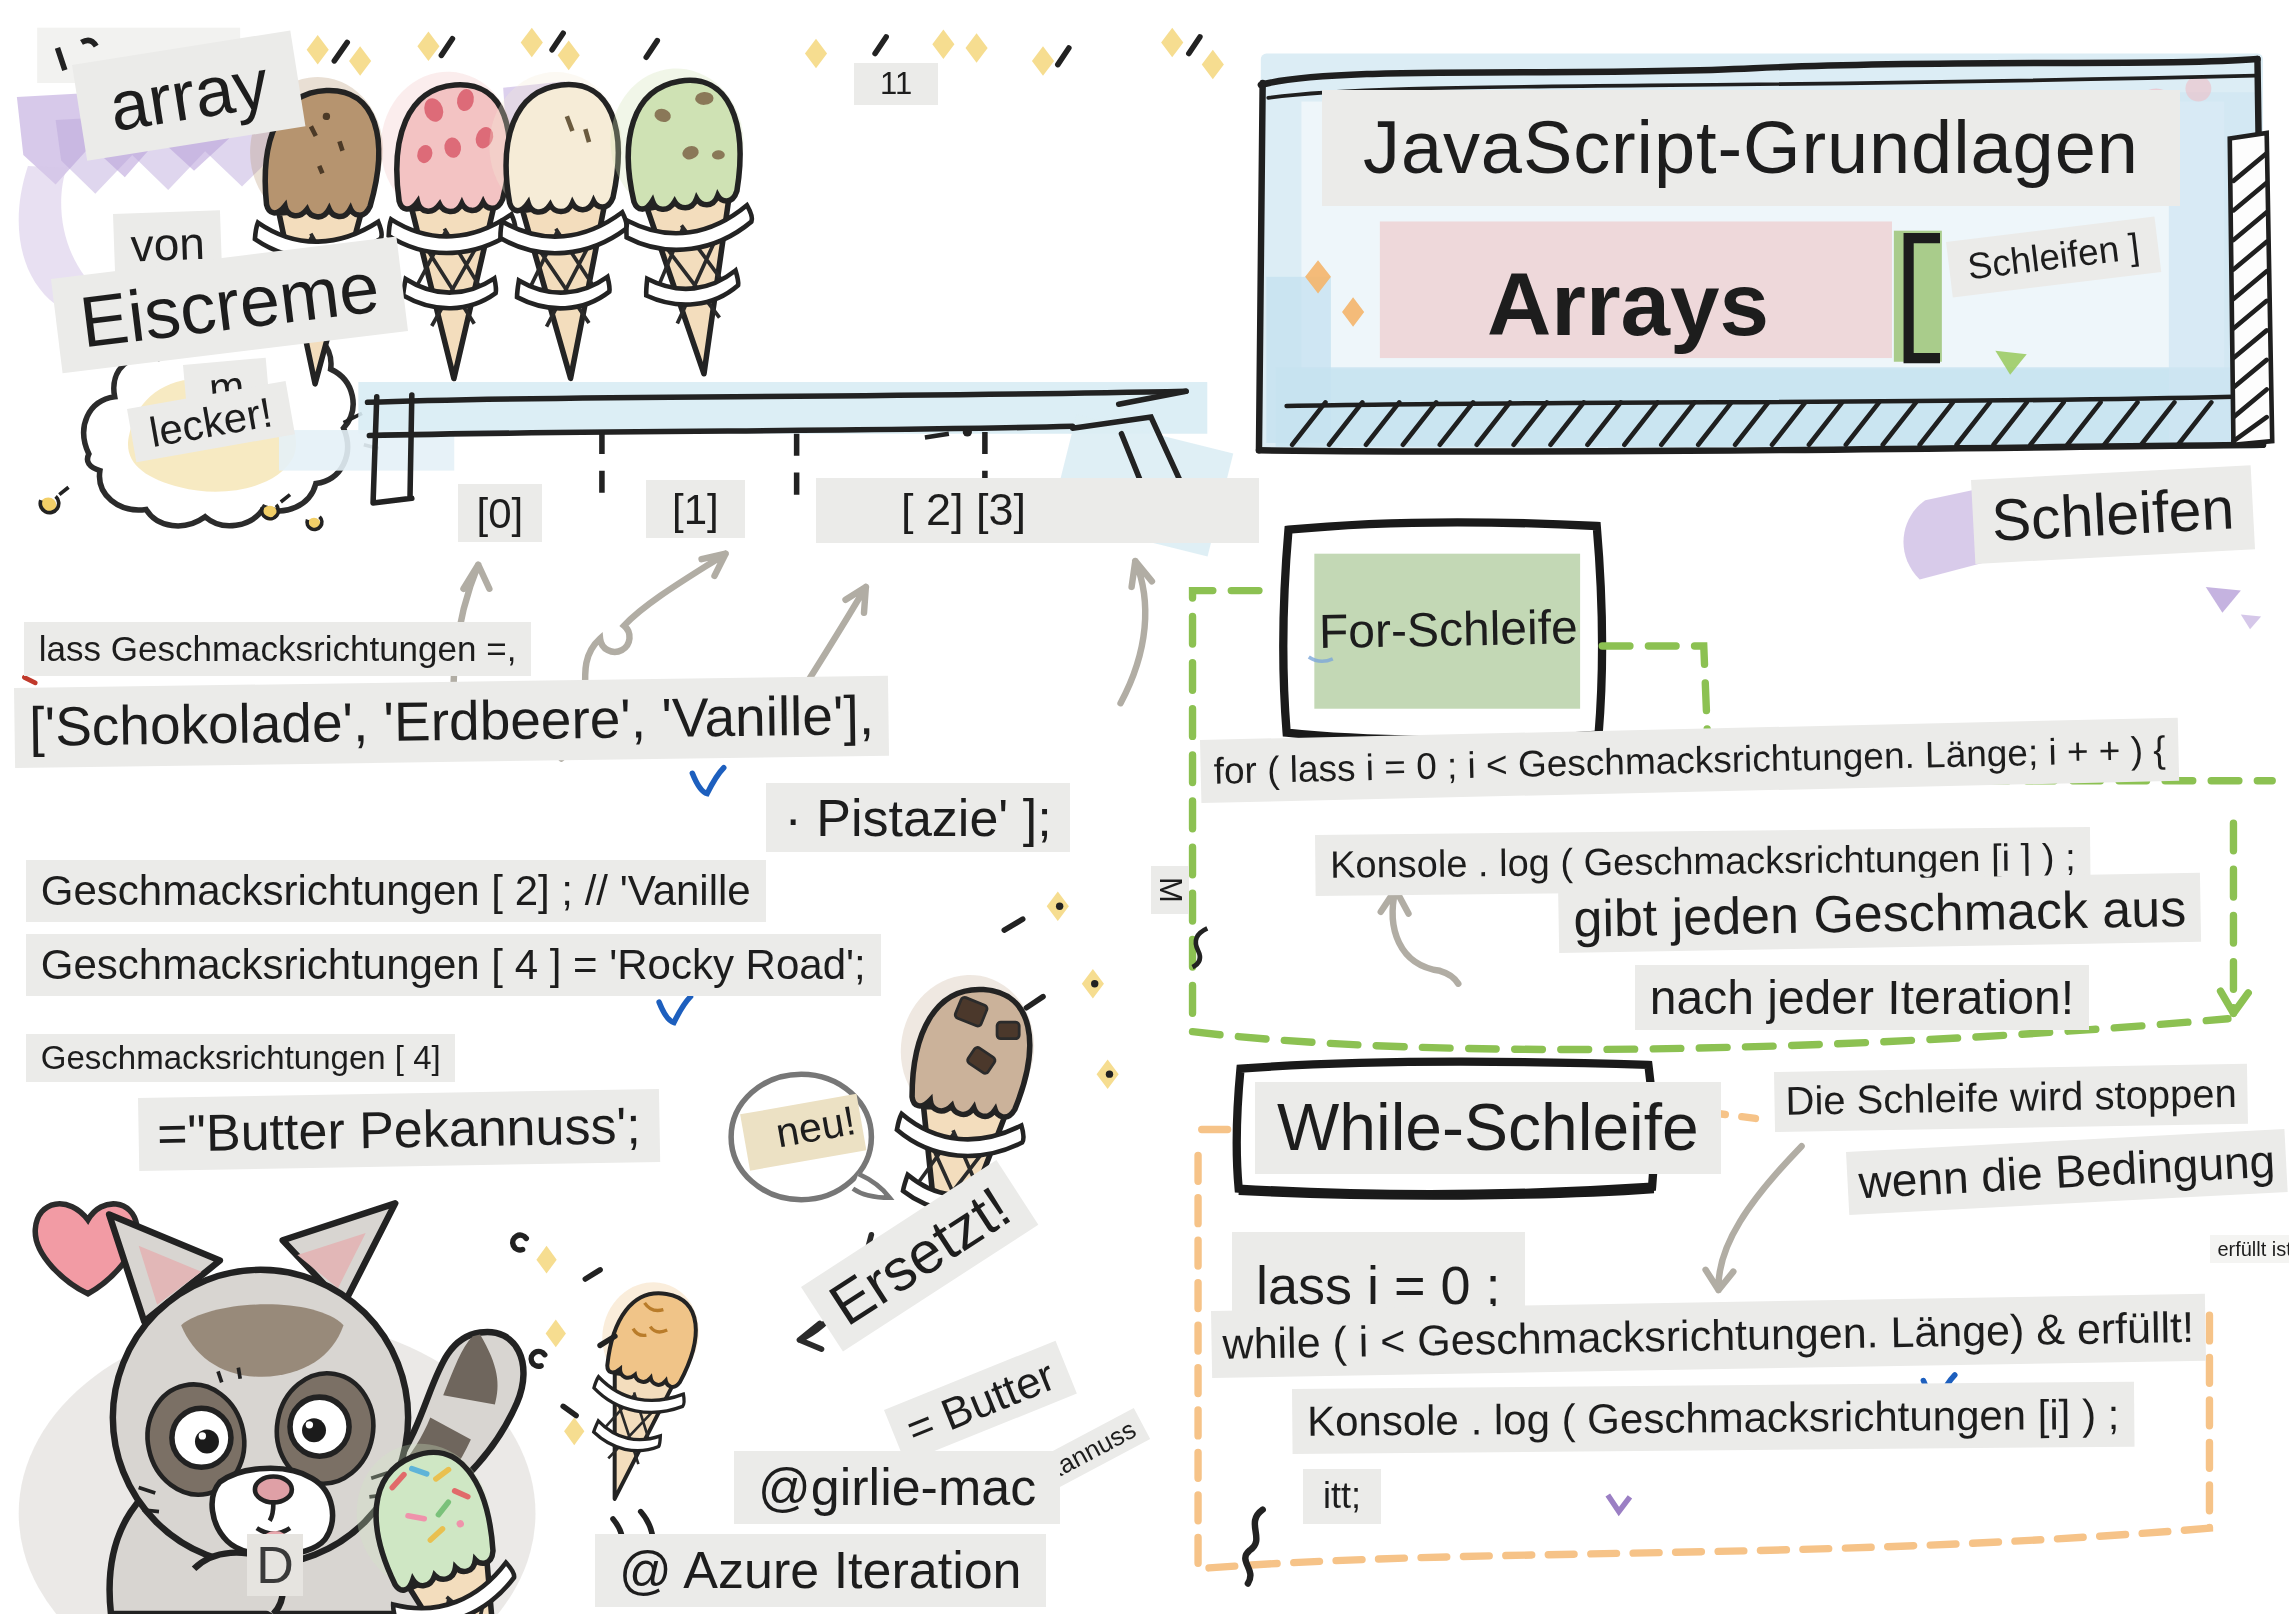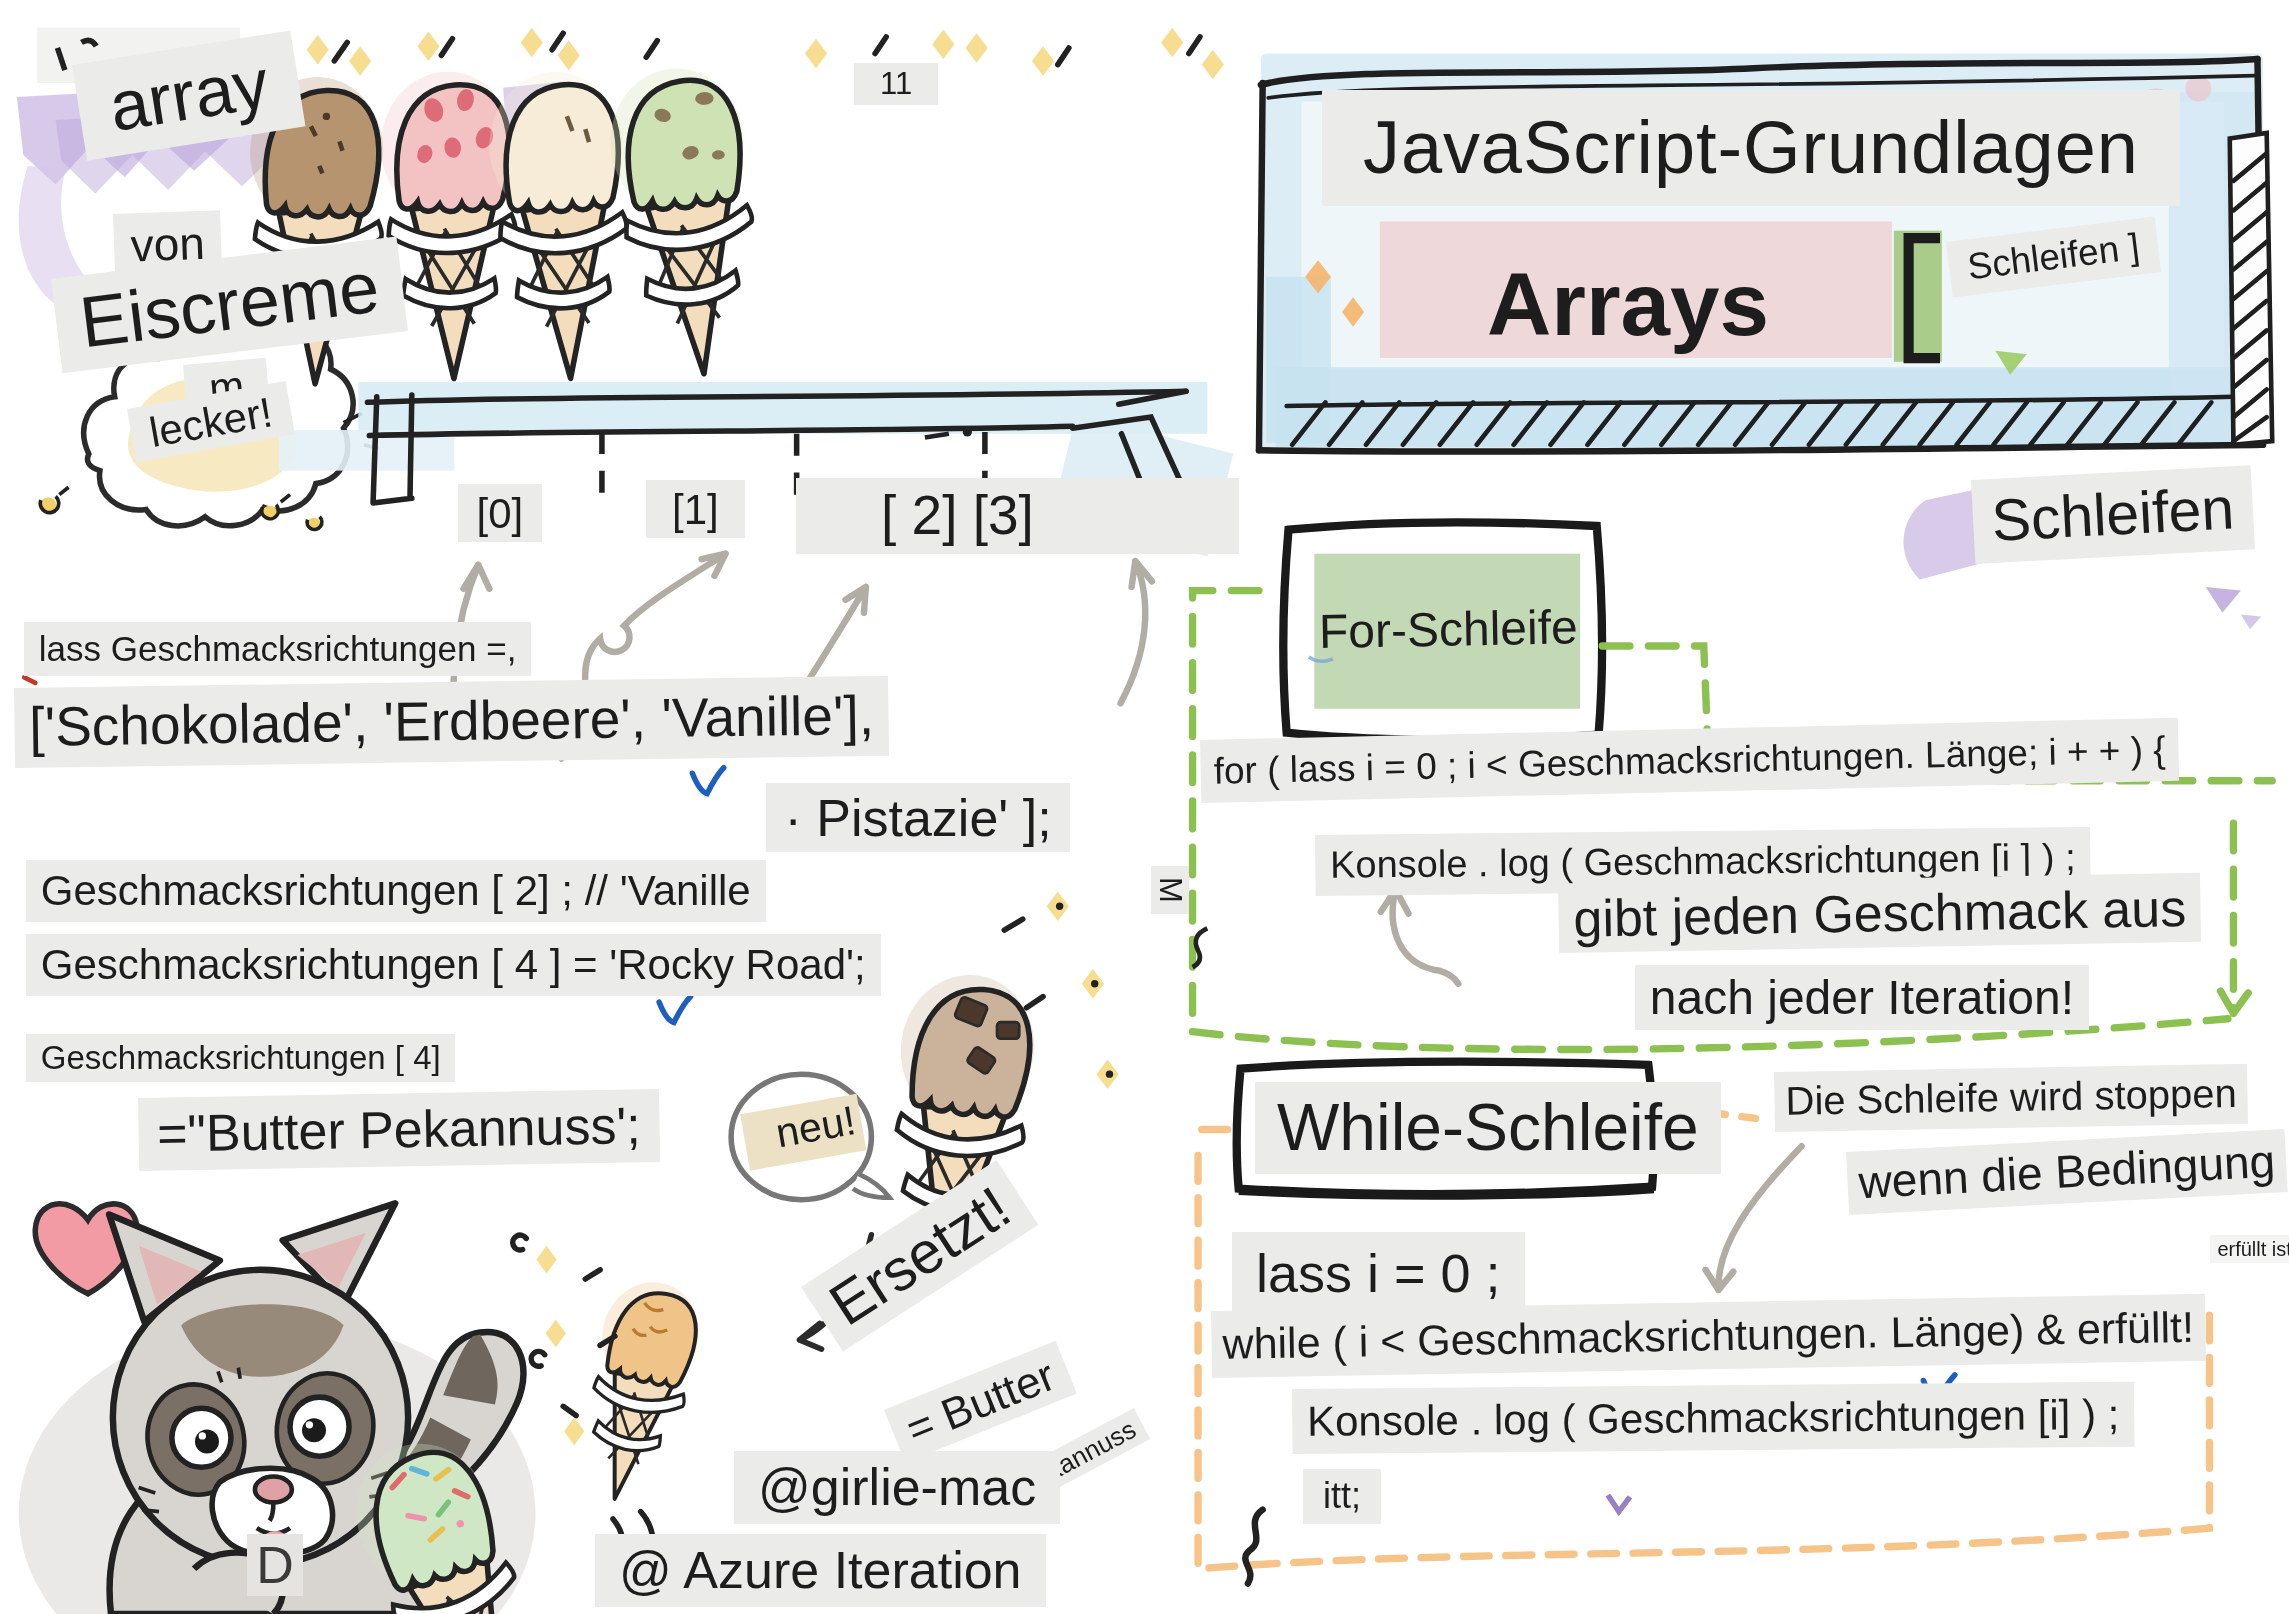"[ 2] [3]" div.lb { font-size: 55px -> 45px; left: 796px -> 816px }
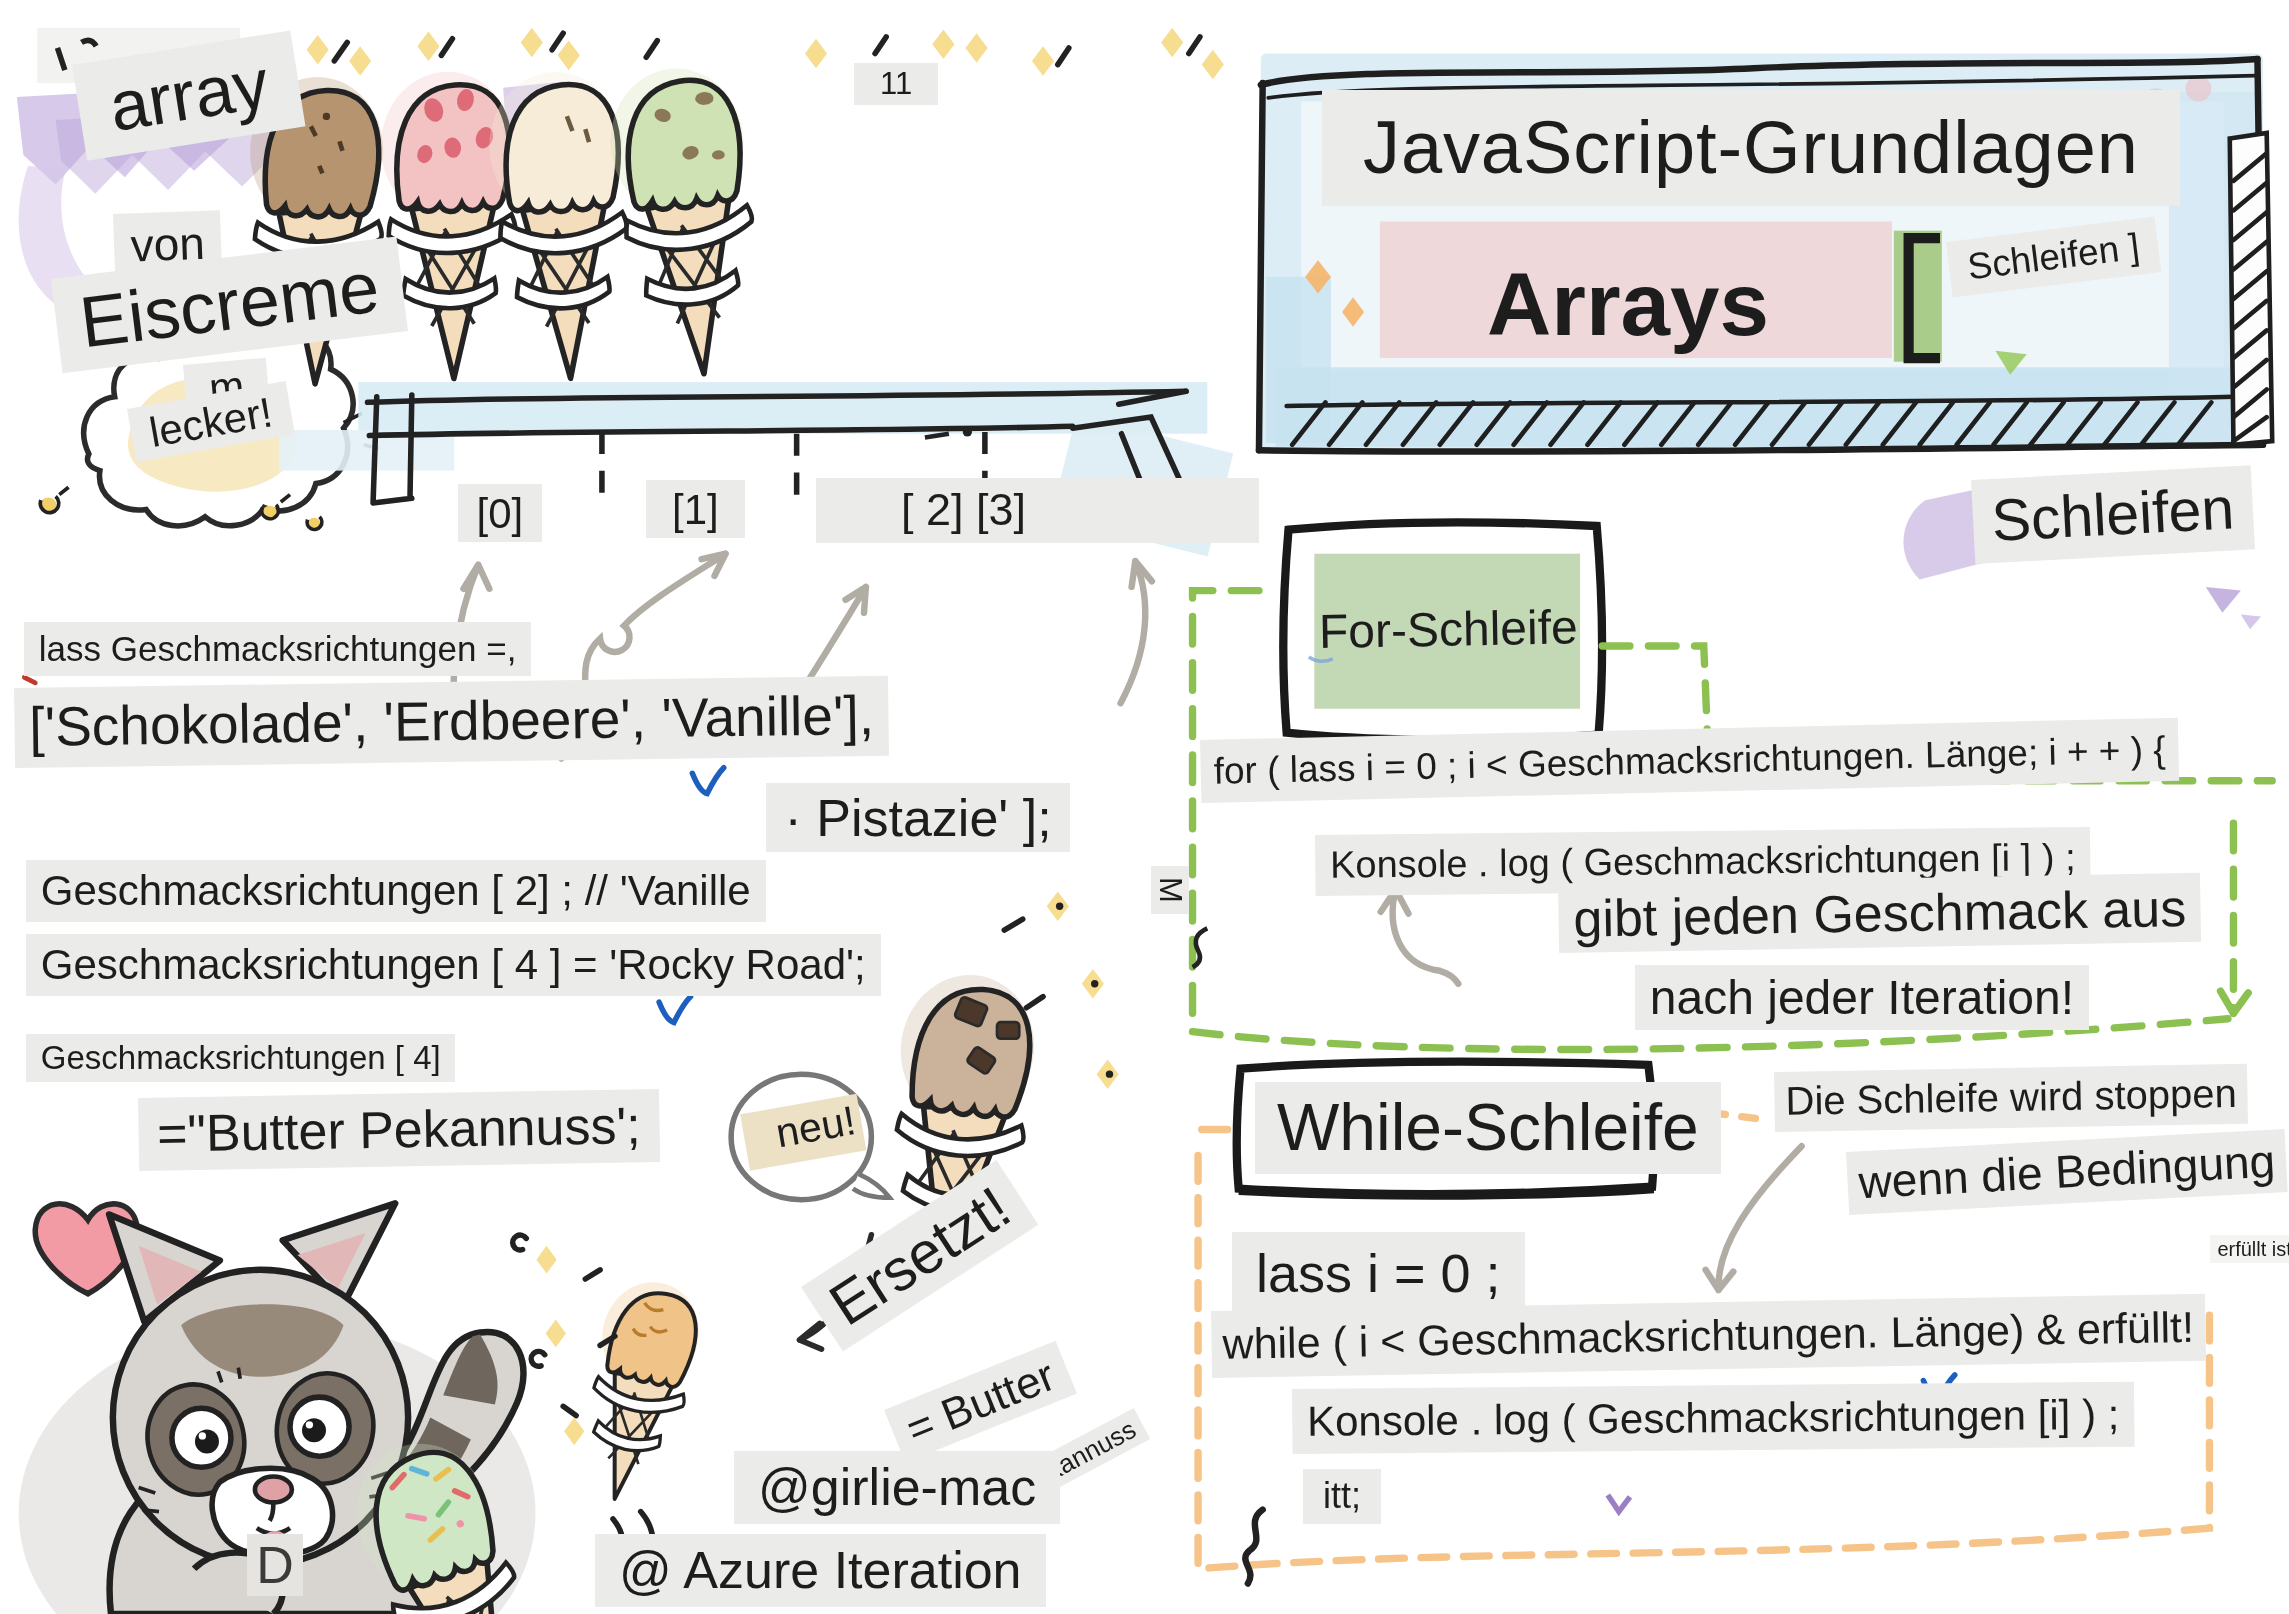"lass i = 0 ;" div.lb { padding: 11px 24px -> 23px 24px }
